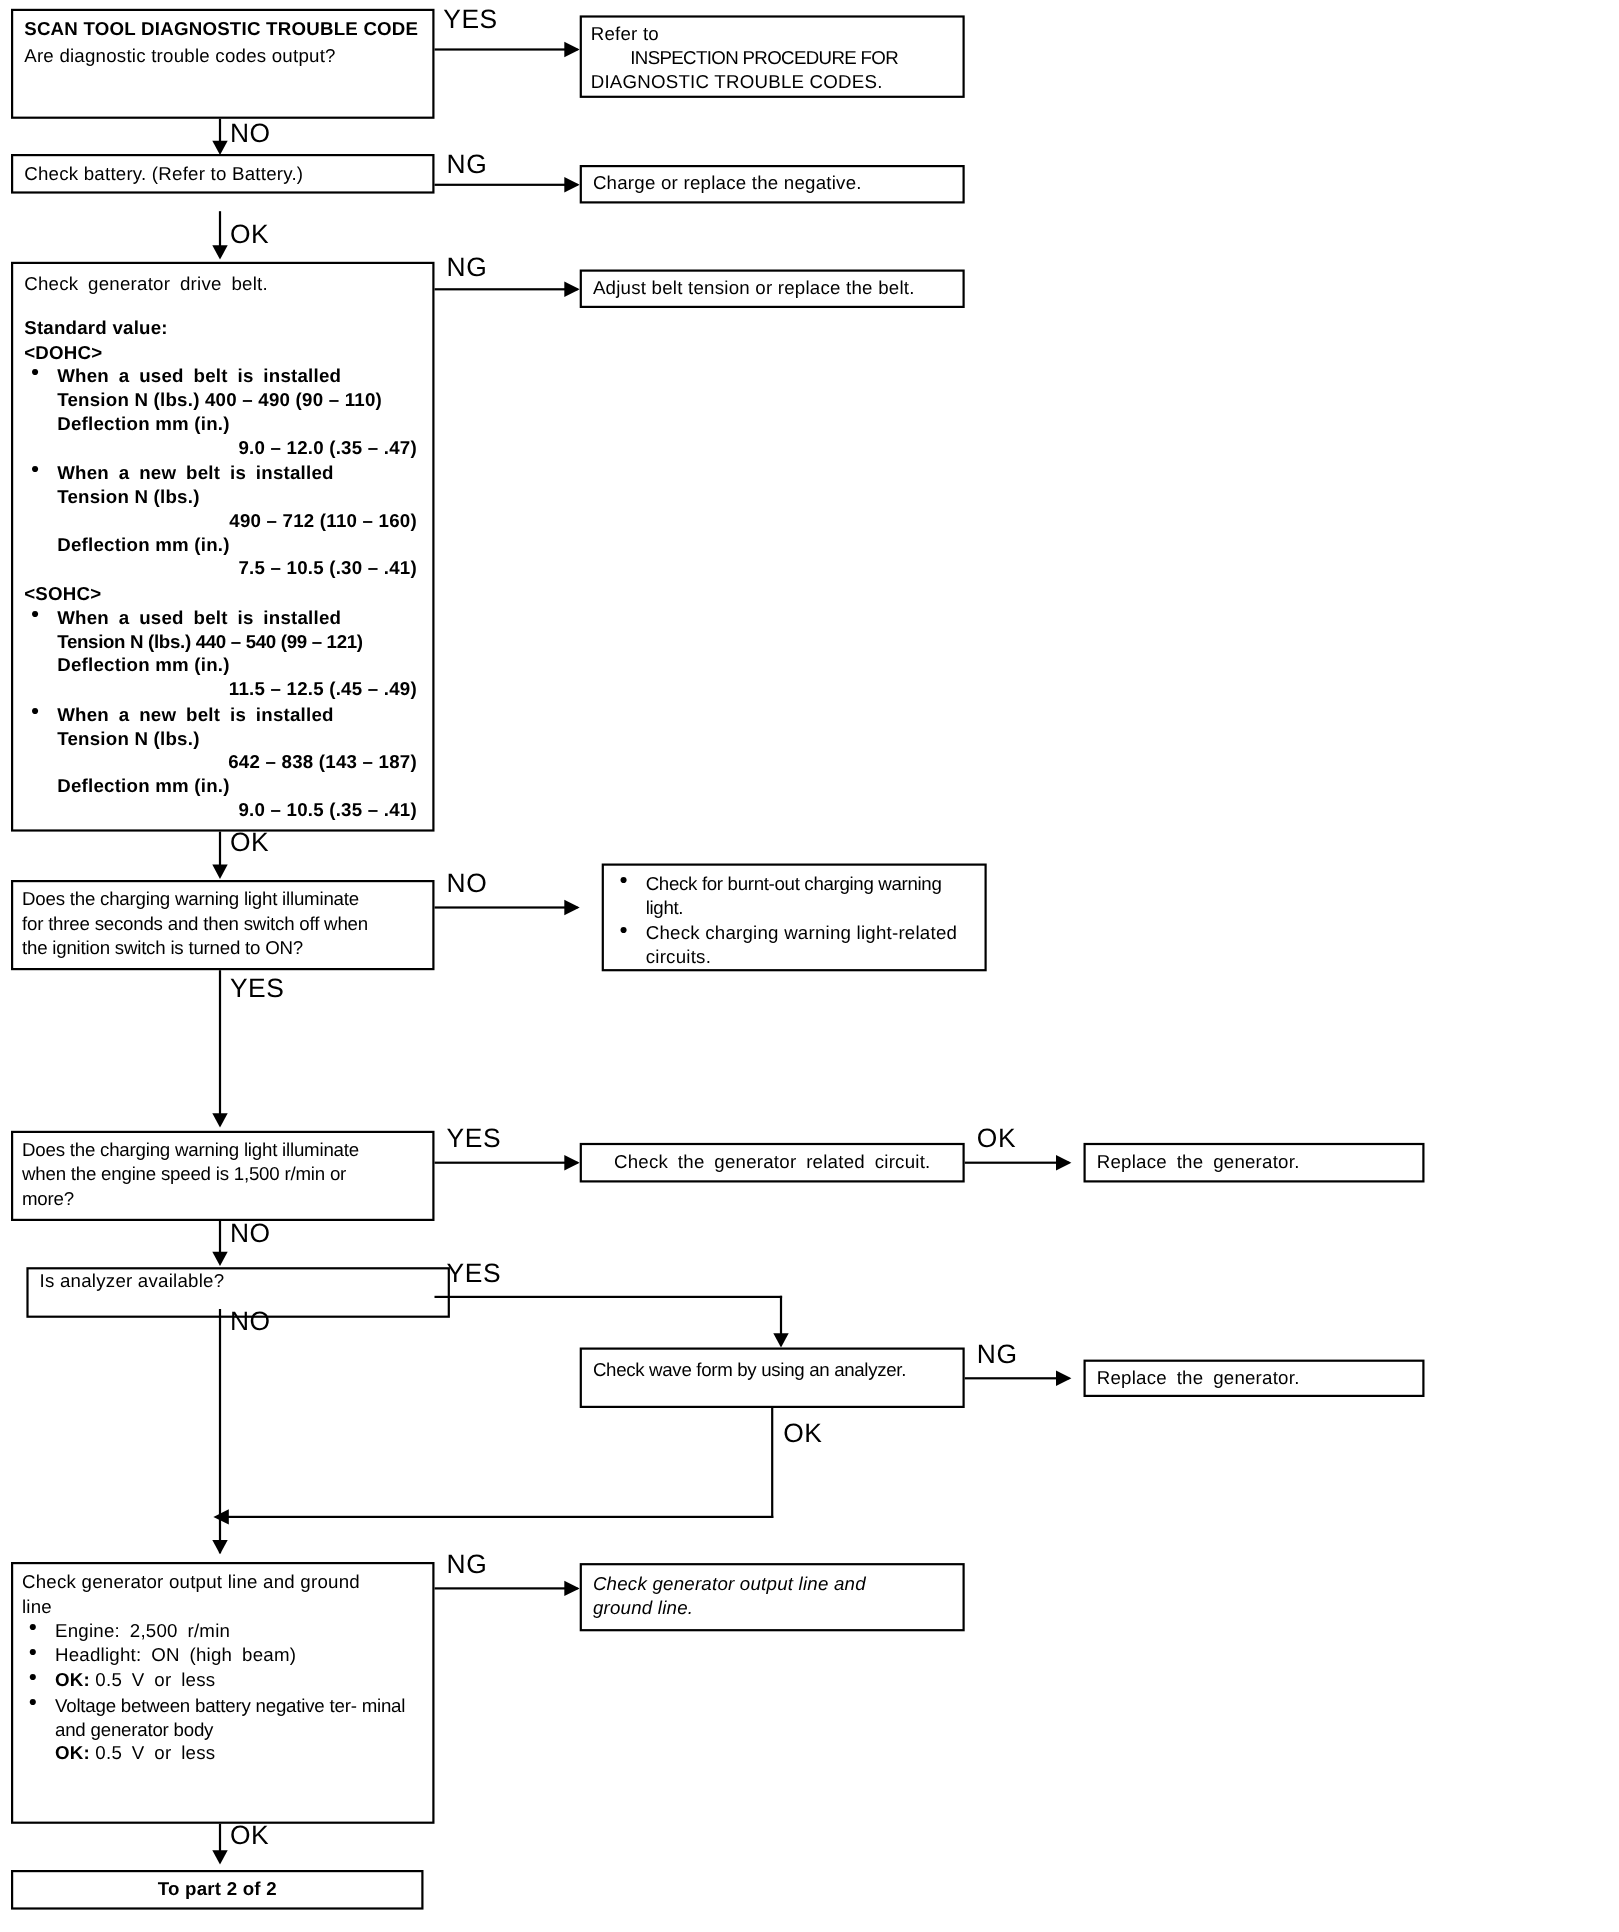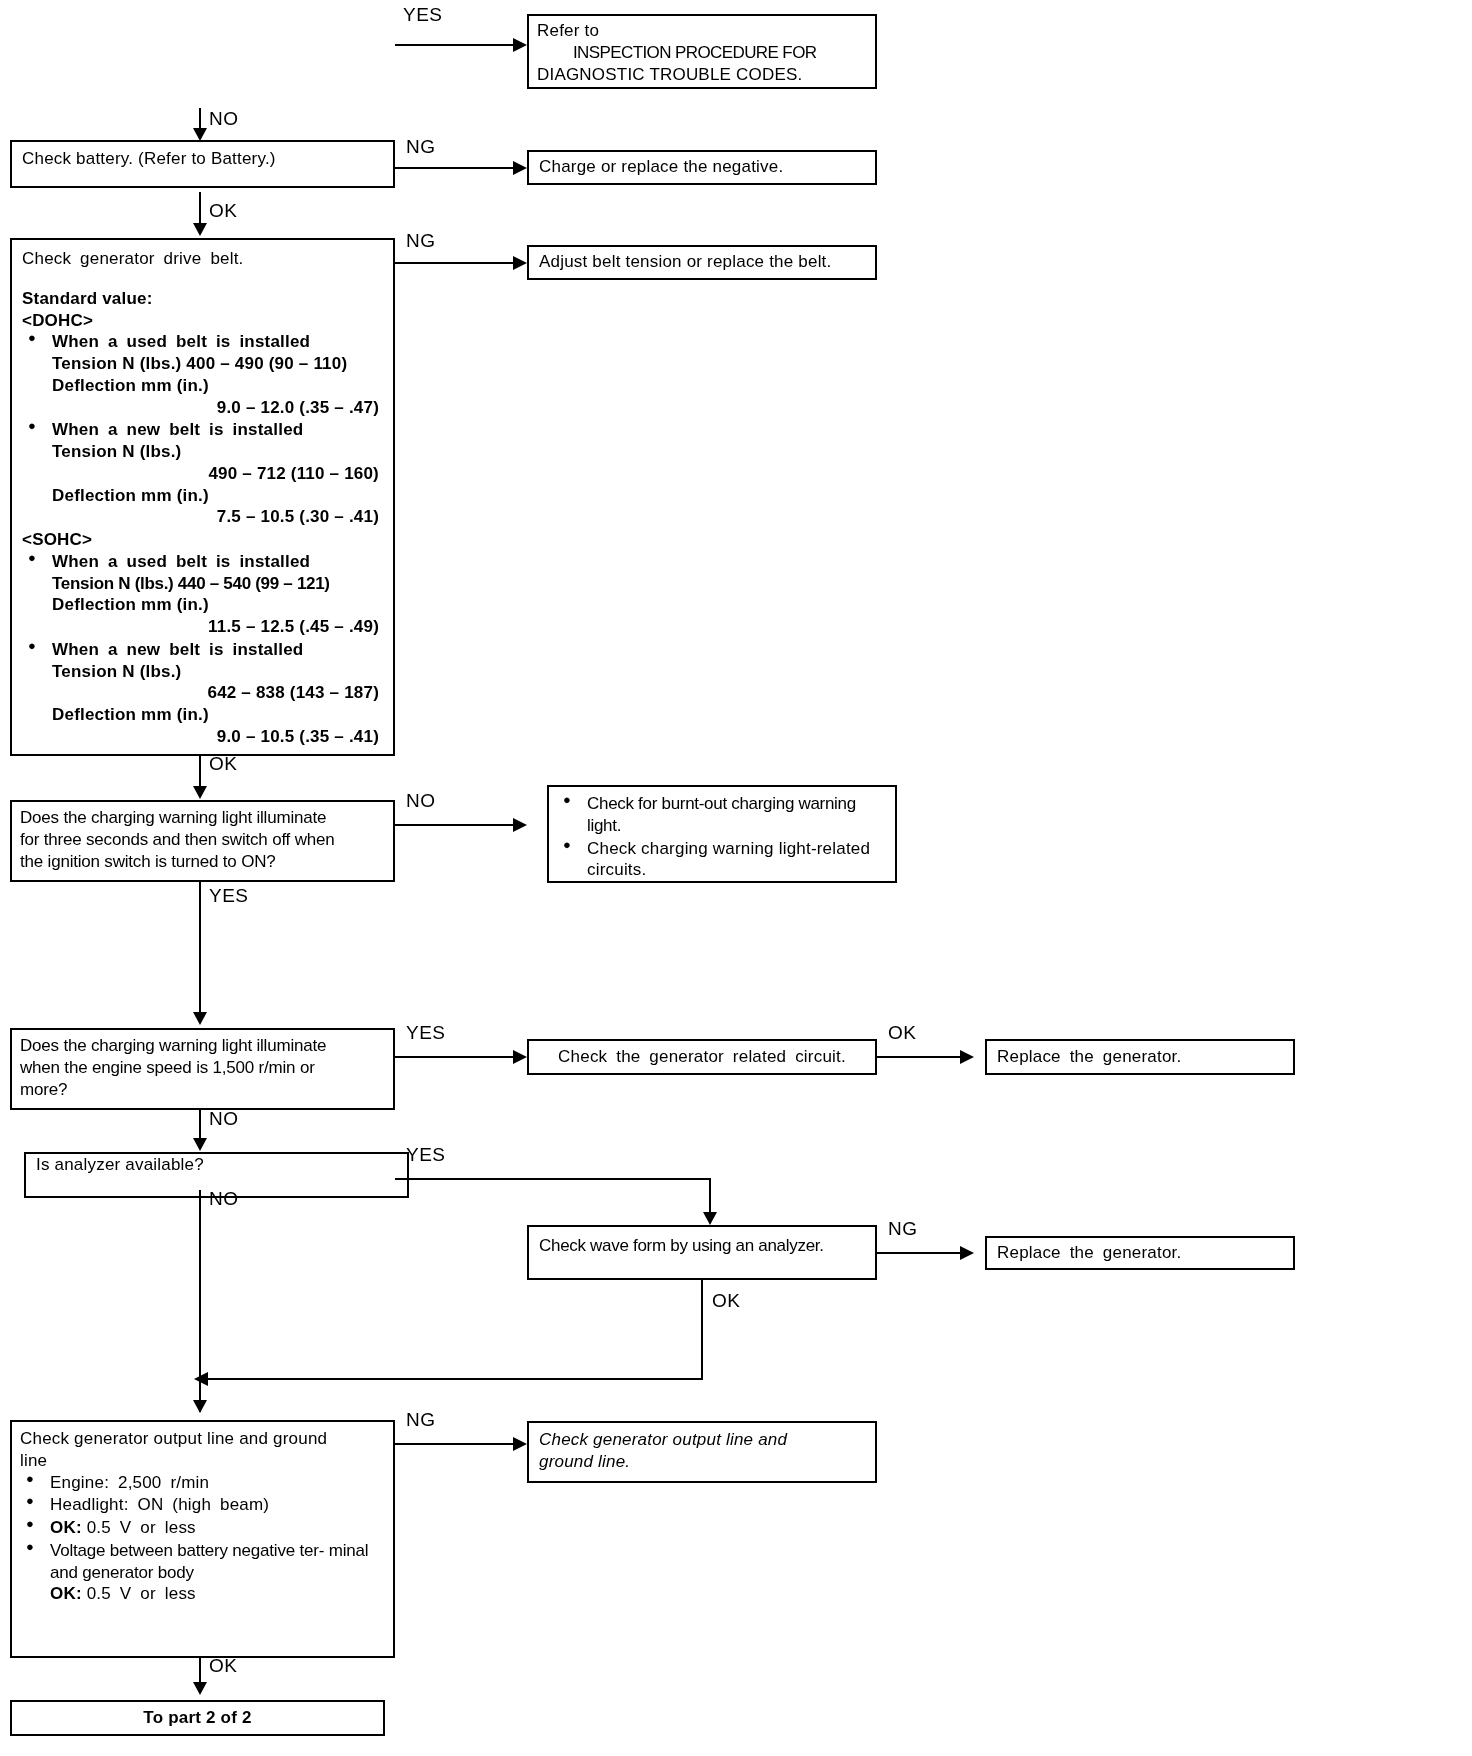"SCAN TOOL DIAGNOSTIC TROUBLE CODE" div.box { html: none -> <div> <div>SCAN TOOL DIAGNOSTIC TROUBLE CODE</div> <div>Are diagnostic trouble codes output?</div> </div> }
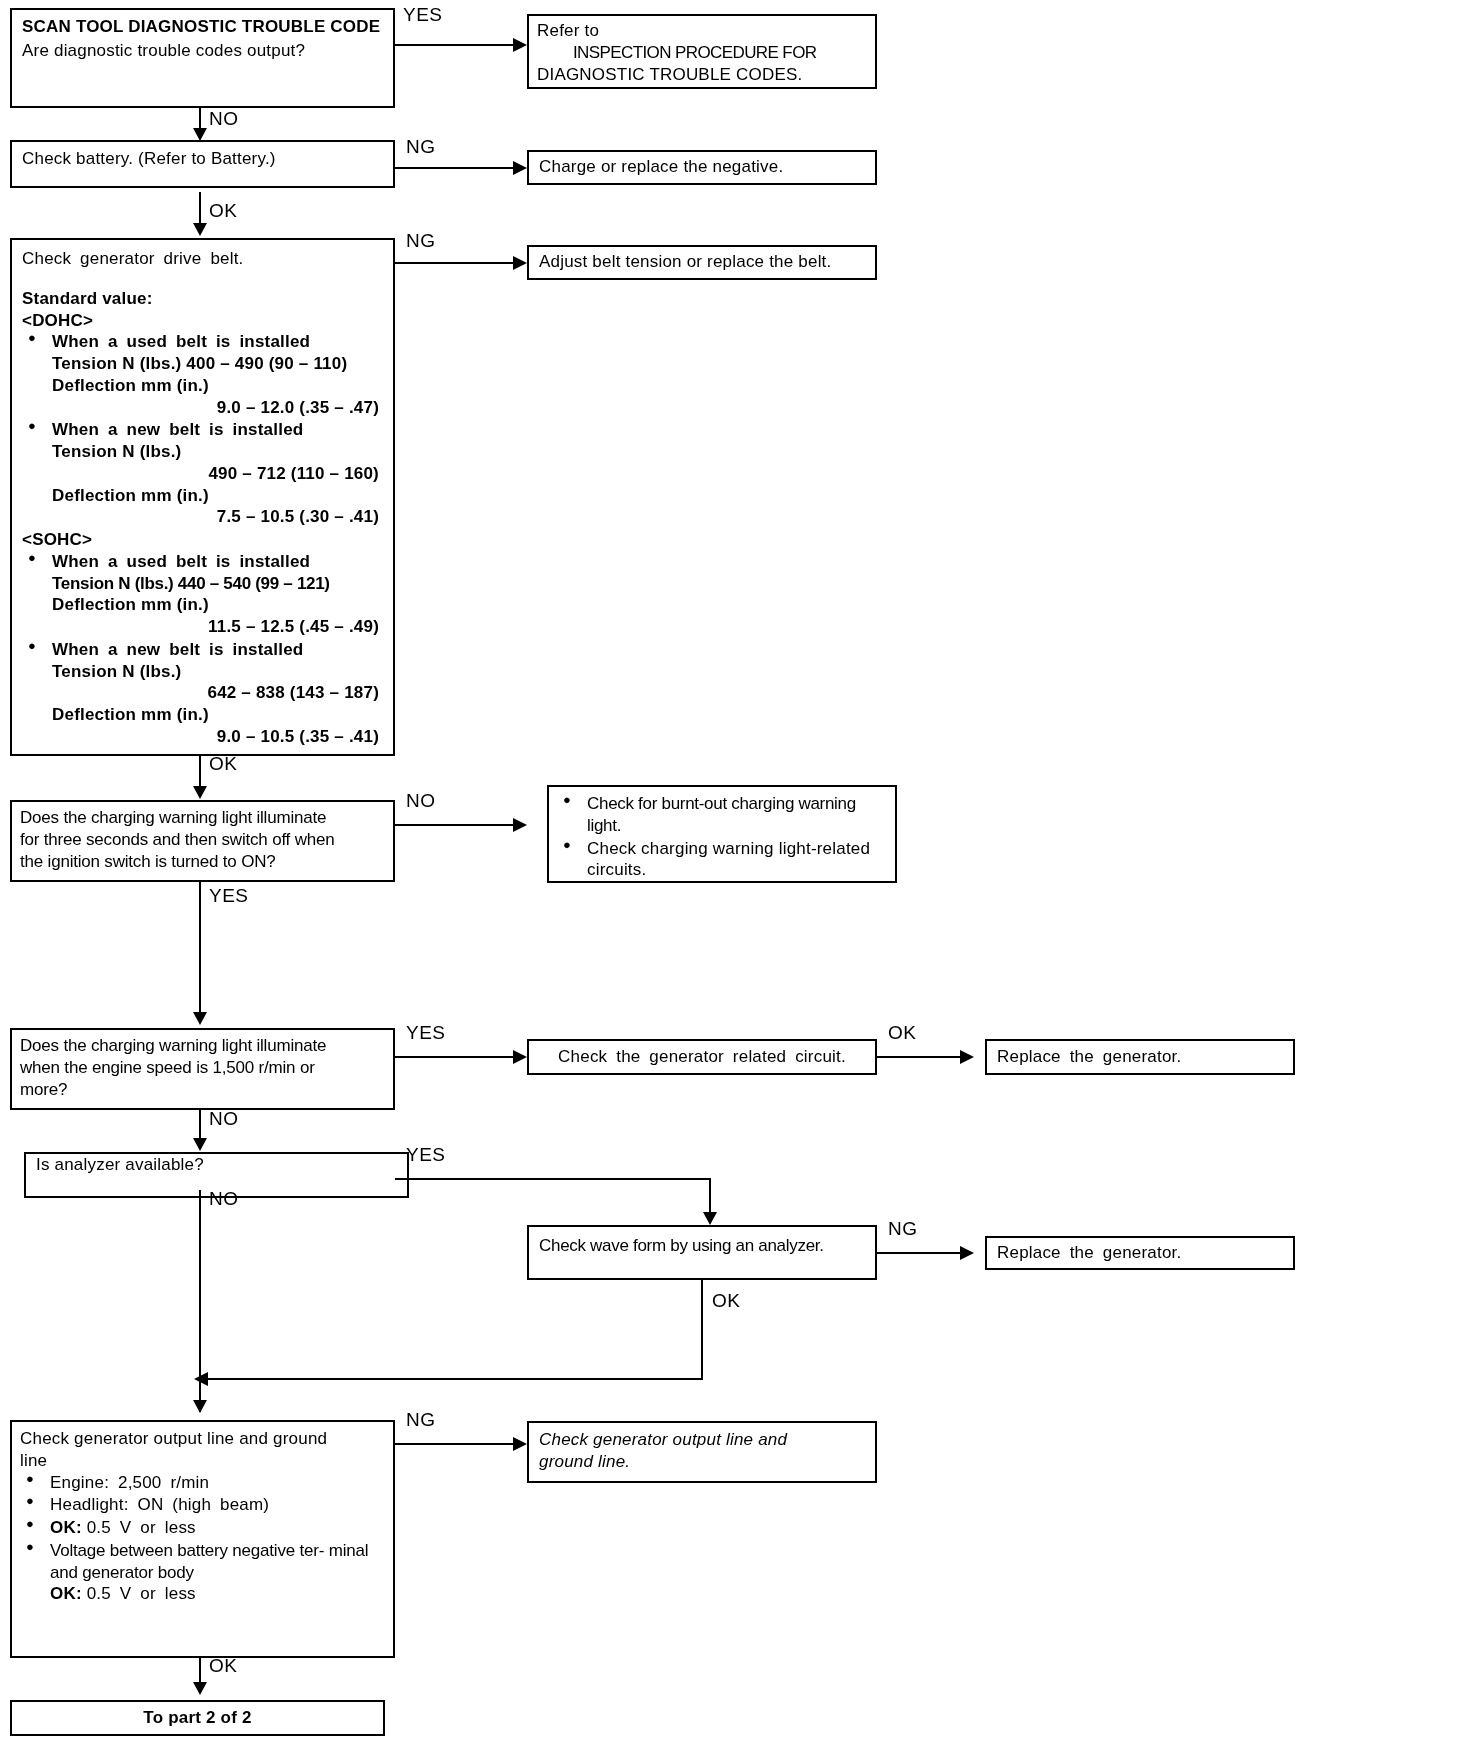"YES" .lbl { font-size: 19px -> 24px }
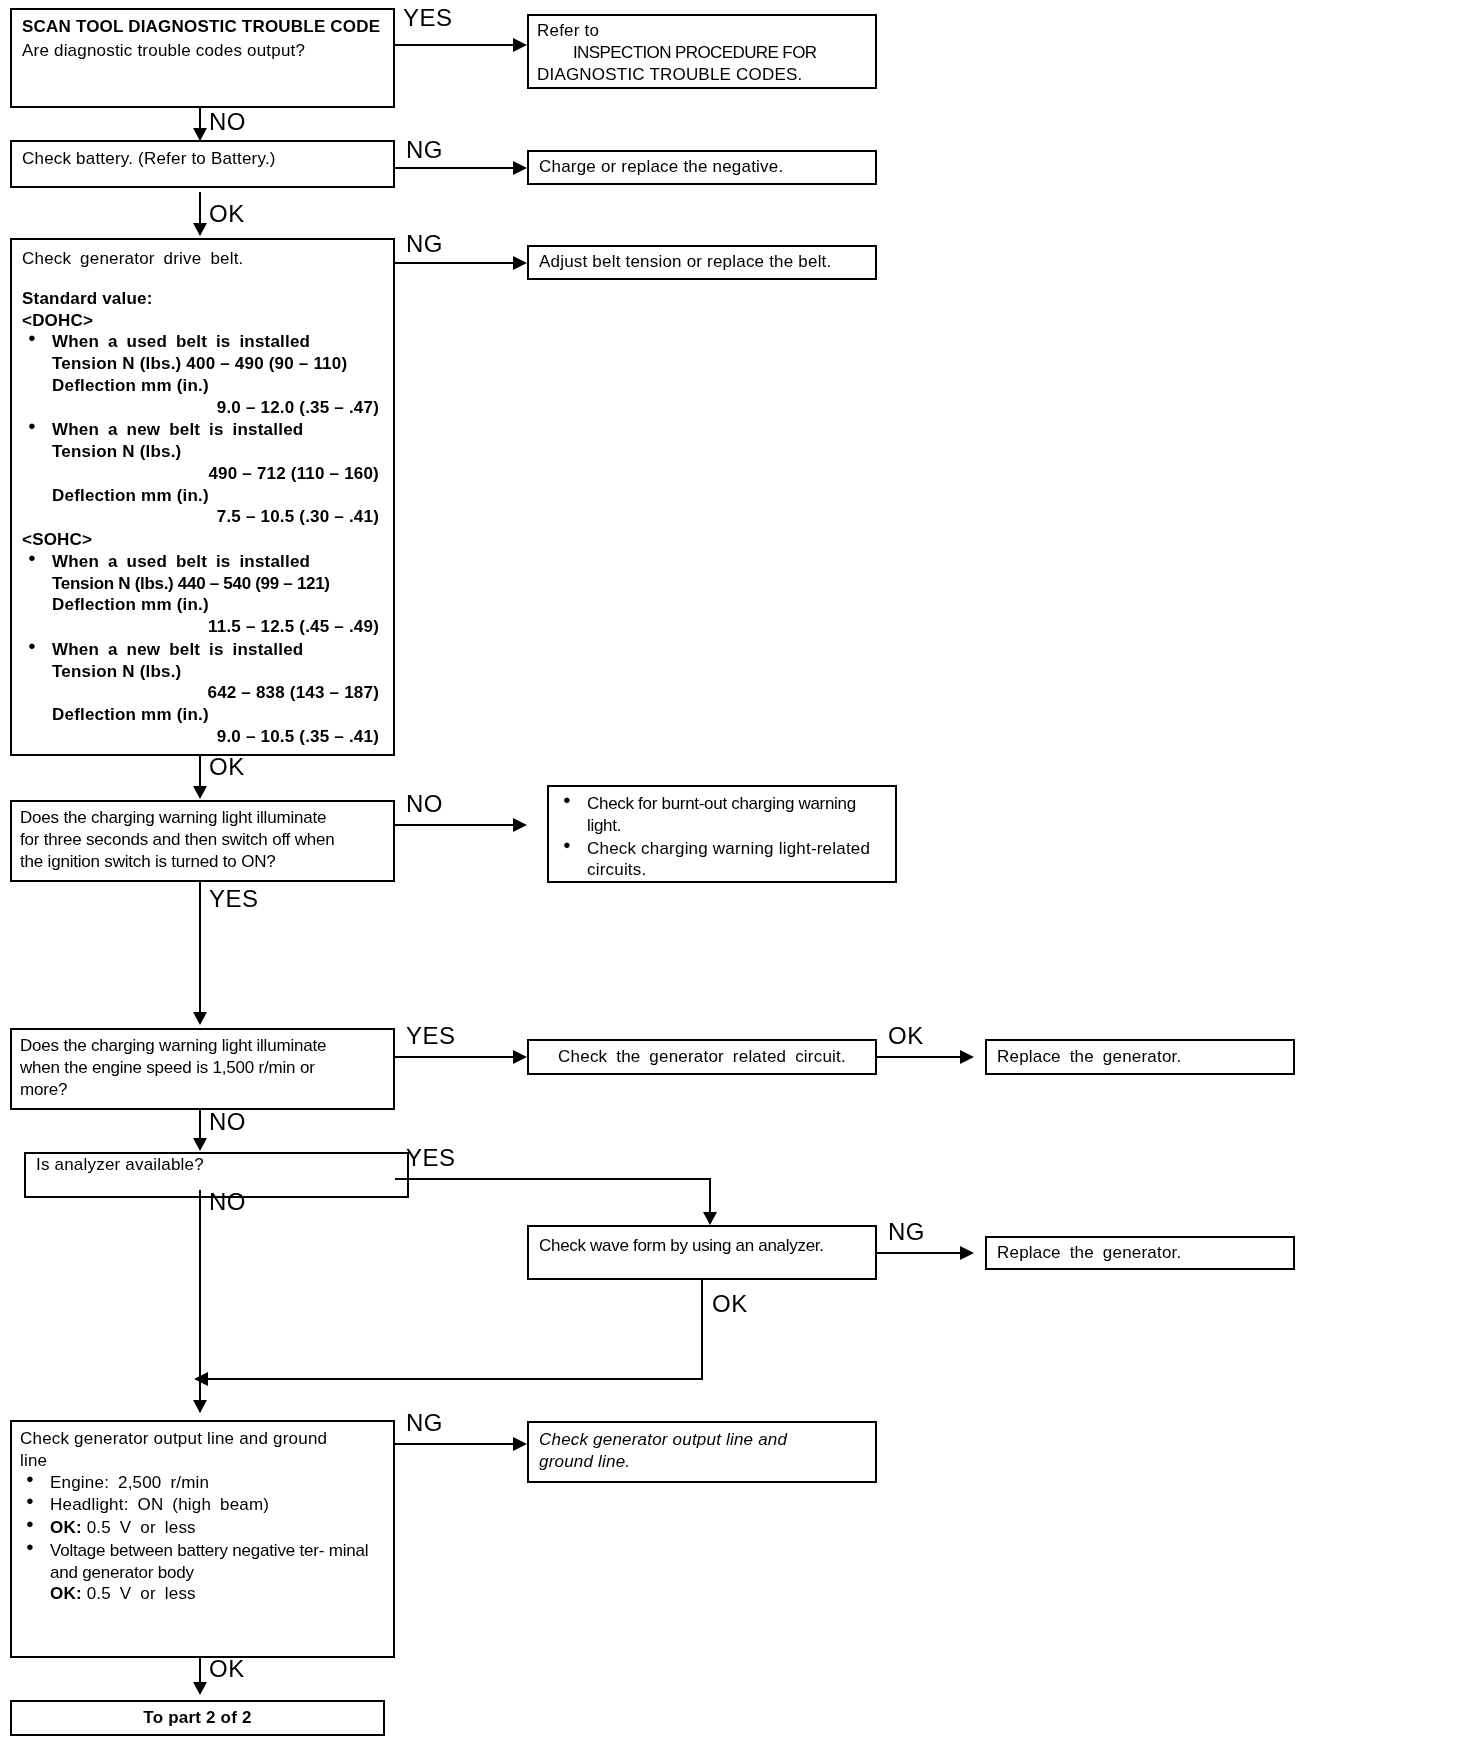"Check battery. (Refer to Battery.)" div.box { height: 48px -> 36px }
